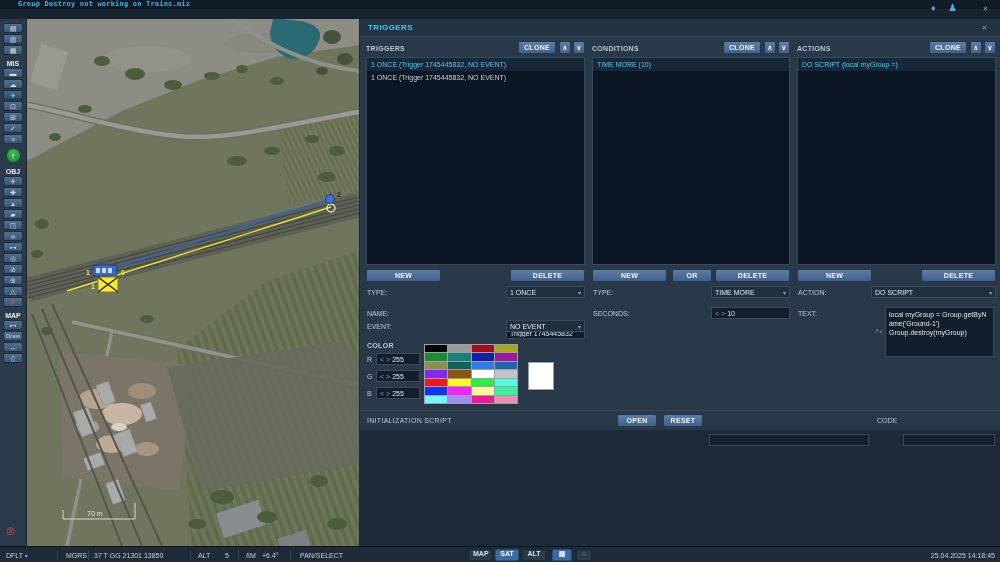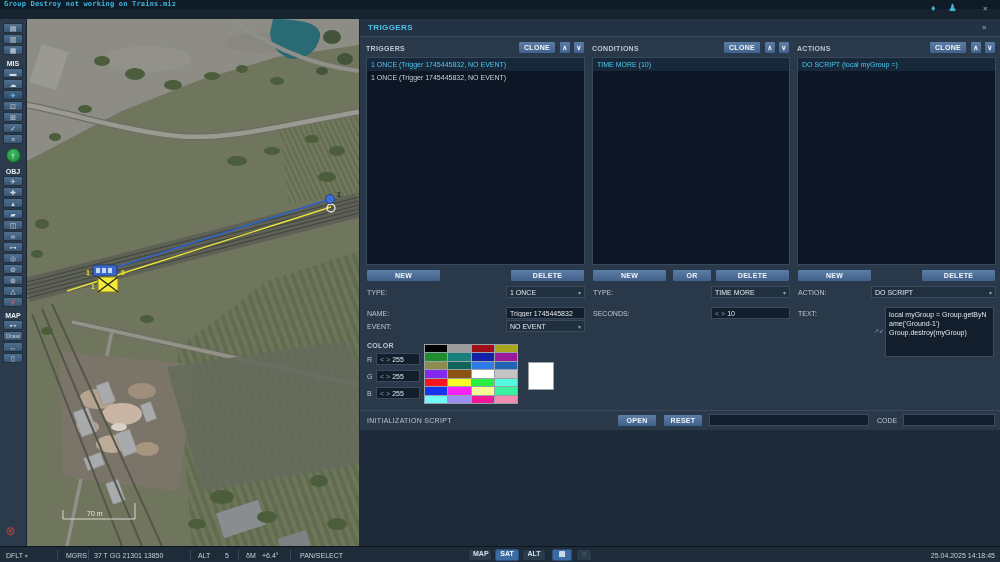"Group Destroy not working on" #wintitle { left: 4px -> 18px }
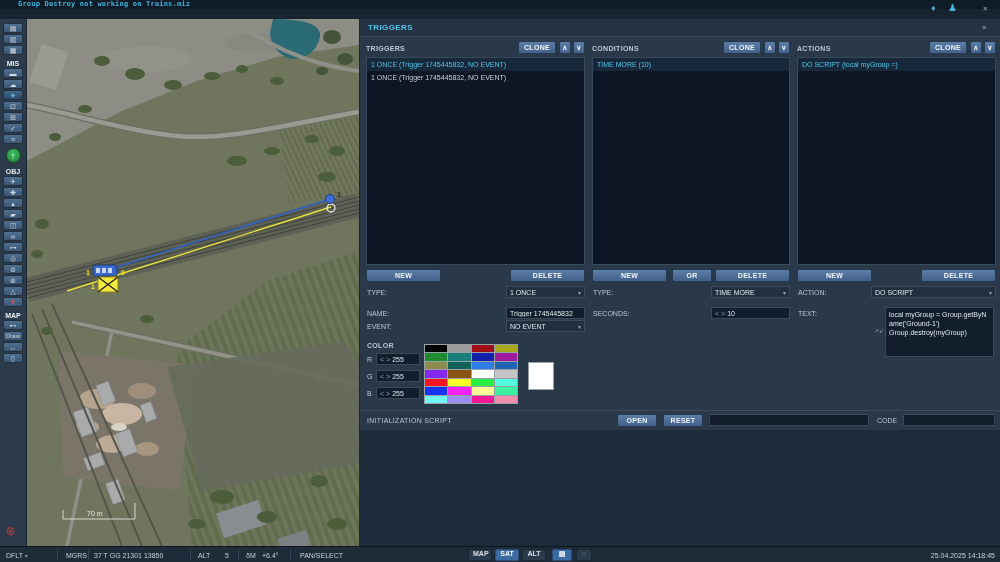"Trigger 1745445832" .tin { margin-top: none -> 20px }
